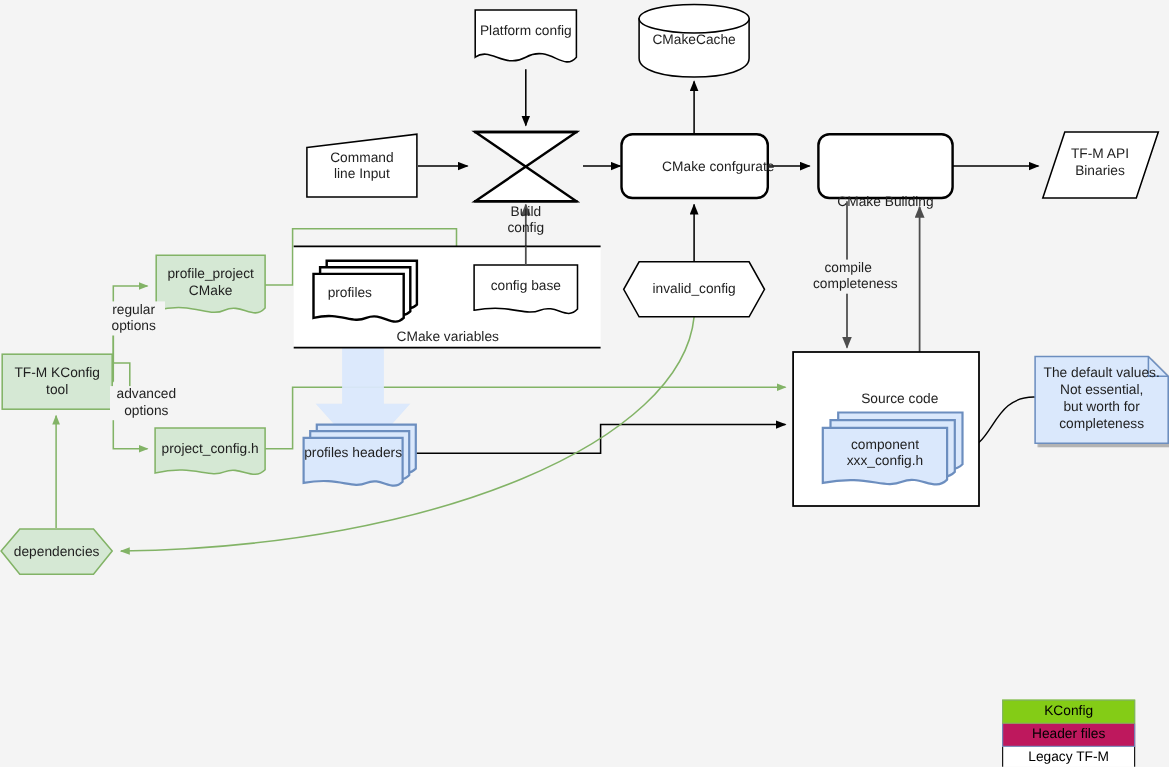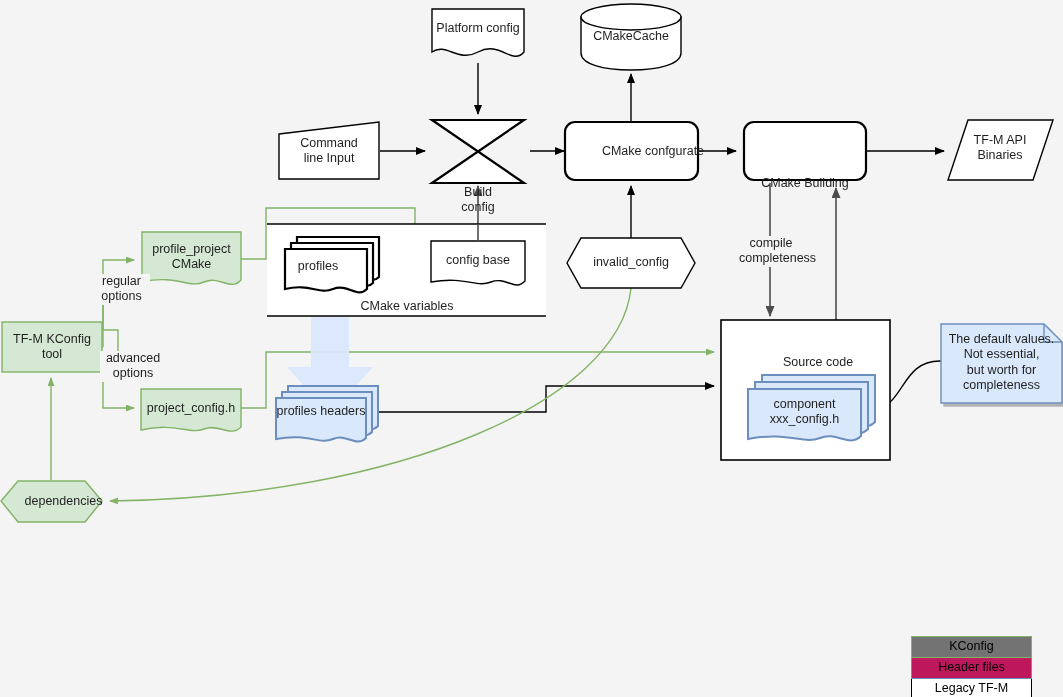"dependencies" div.lbl { margin-left: 12px -> none }
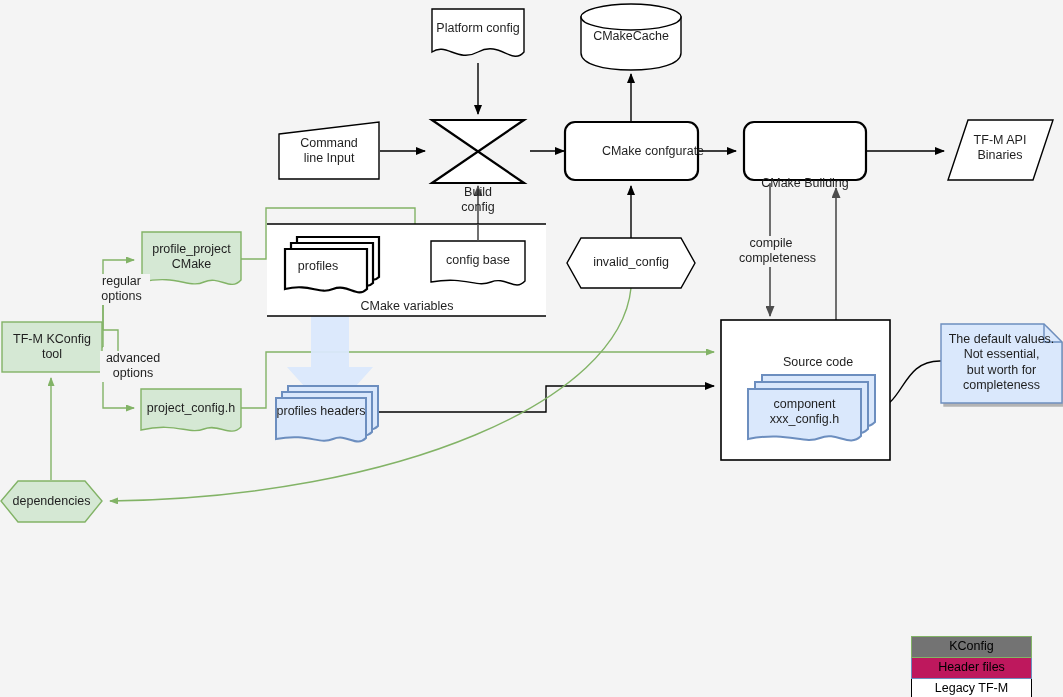"KConfig" .lg-k { background: #737373 -> #84cc16 }
